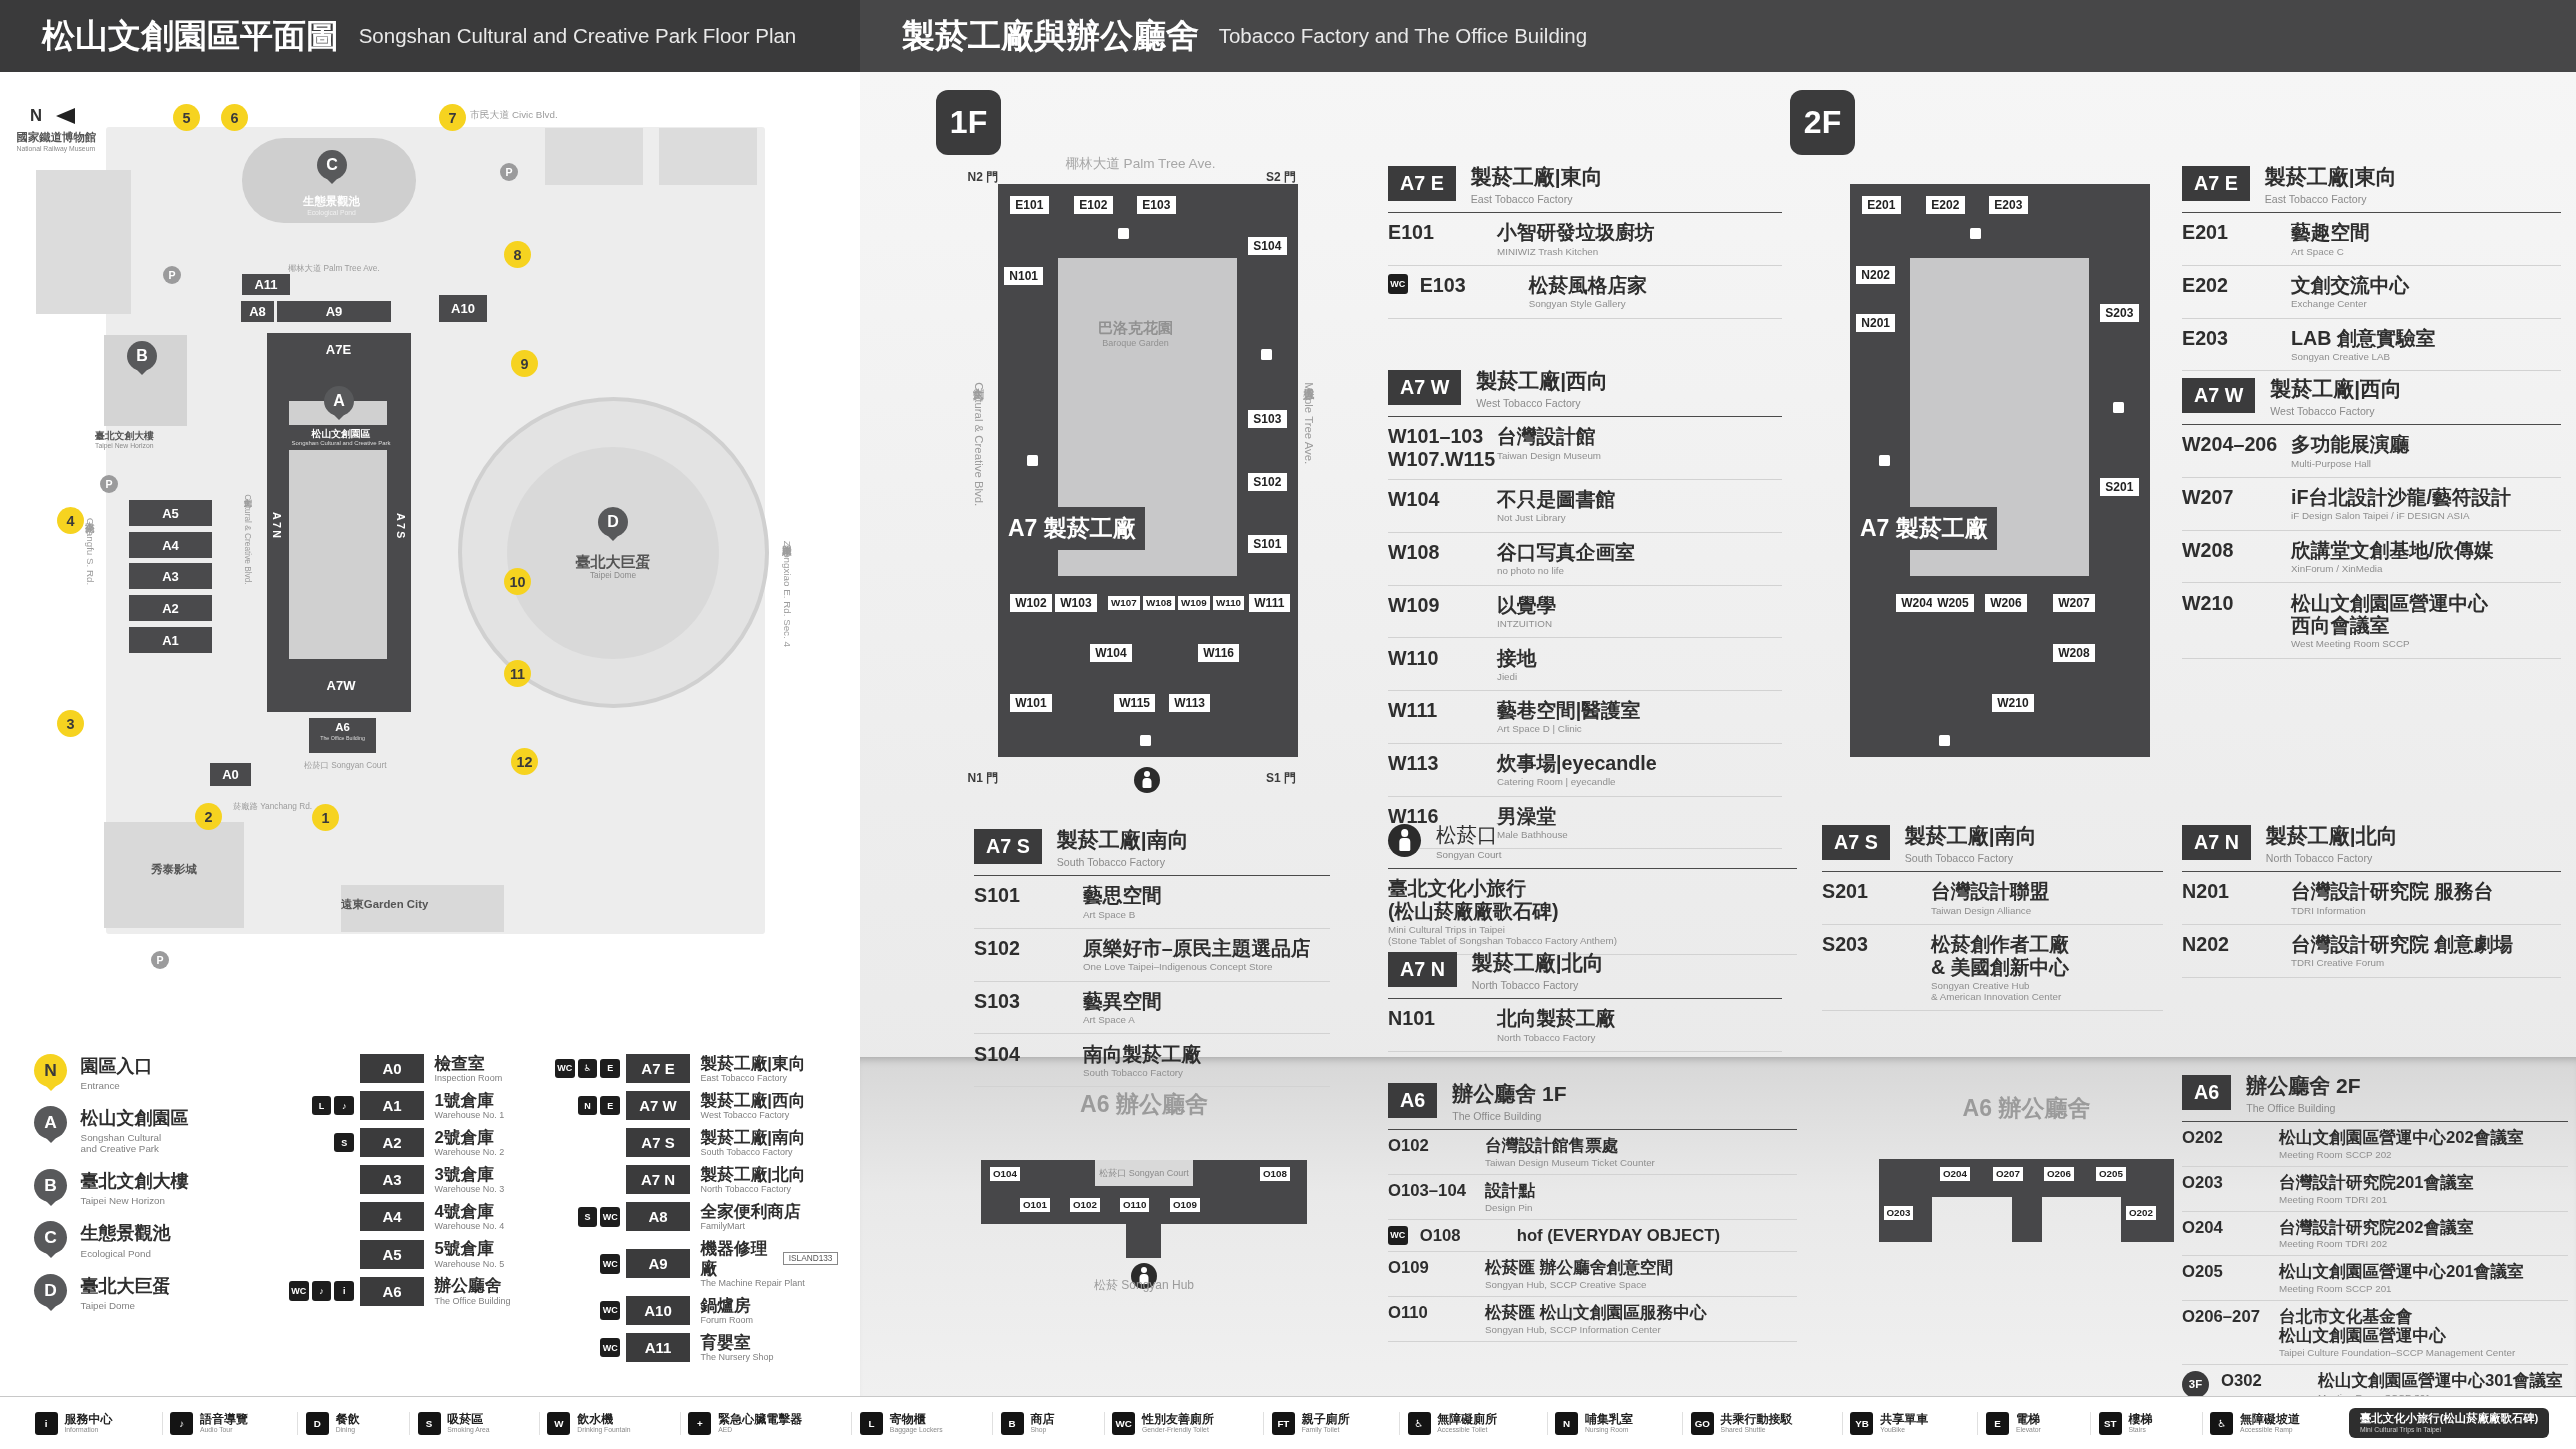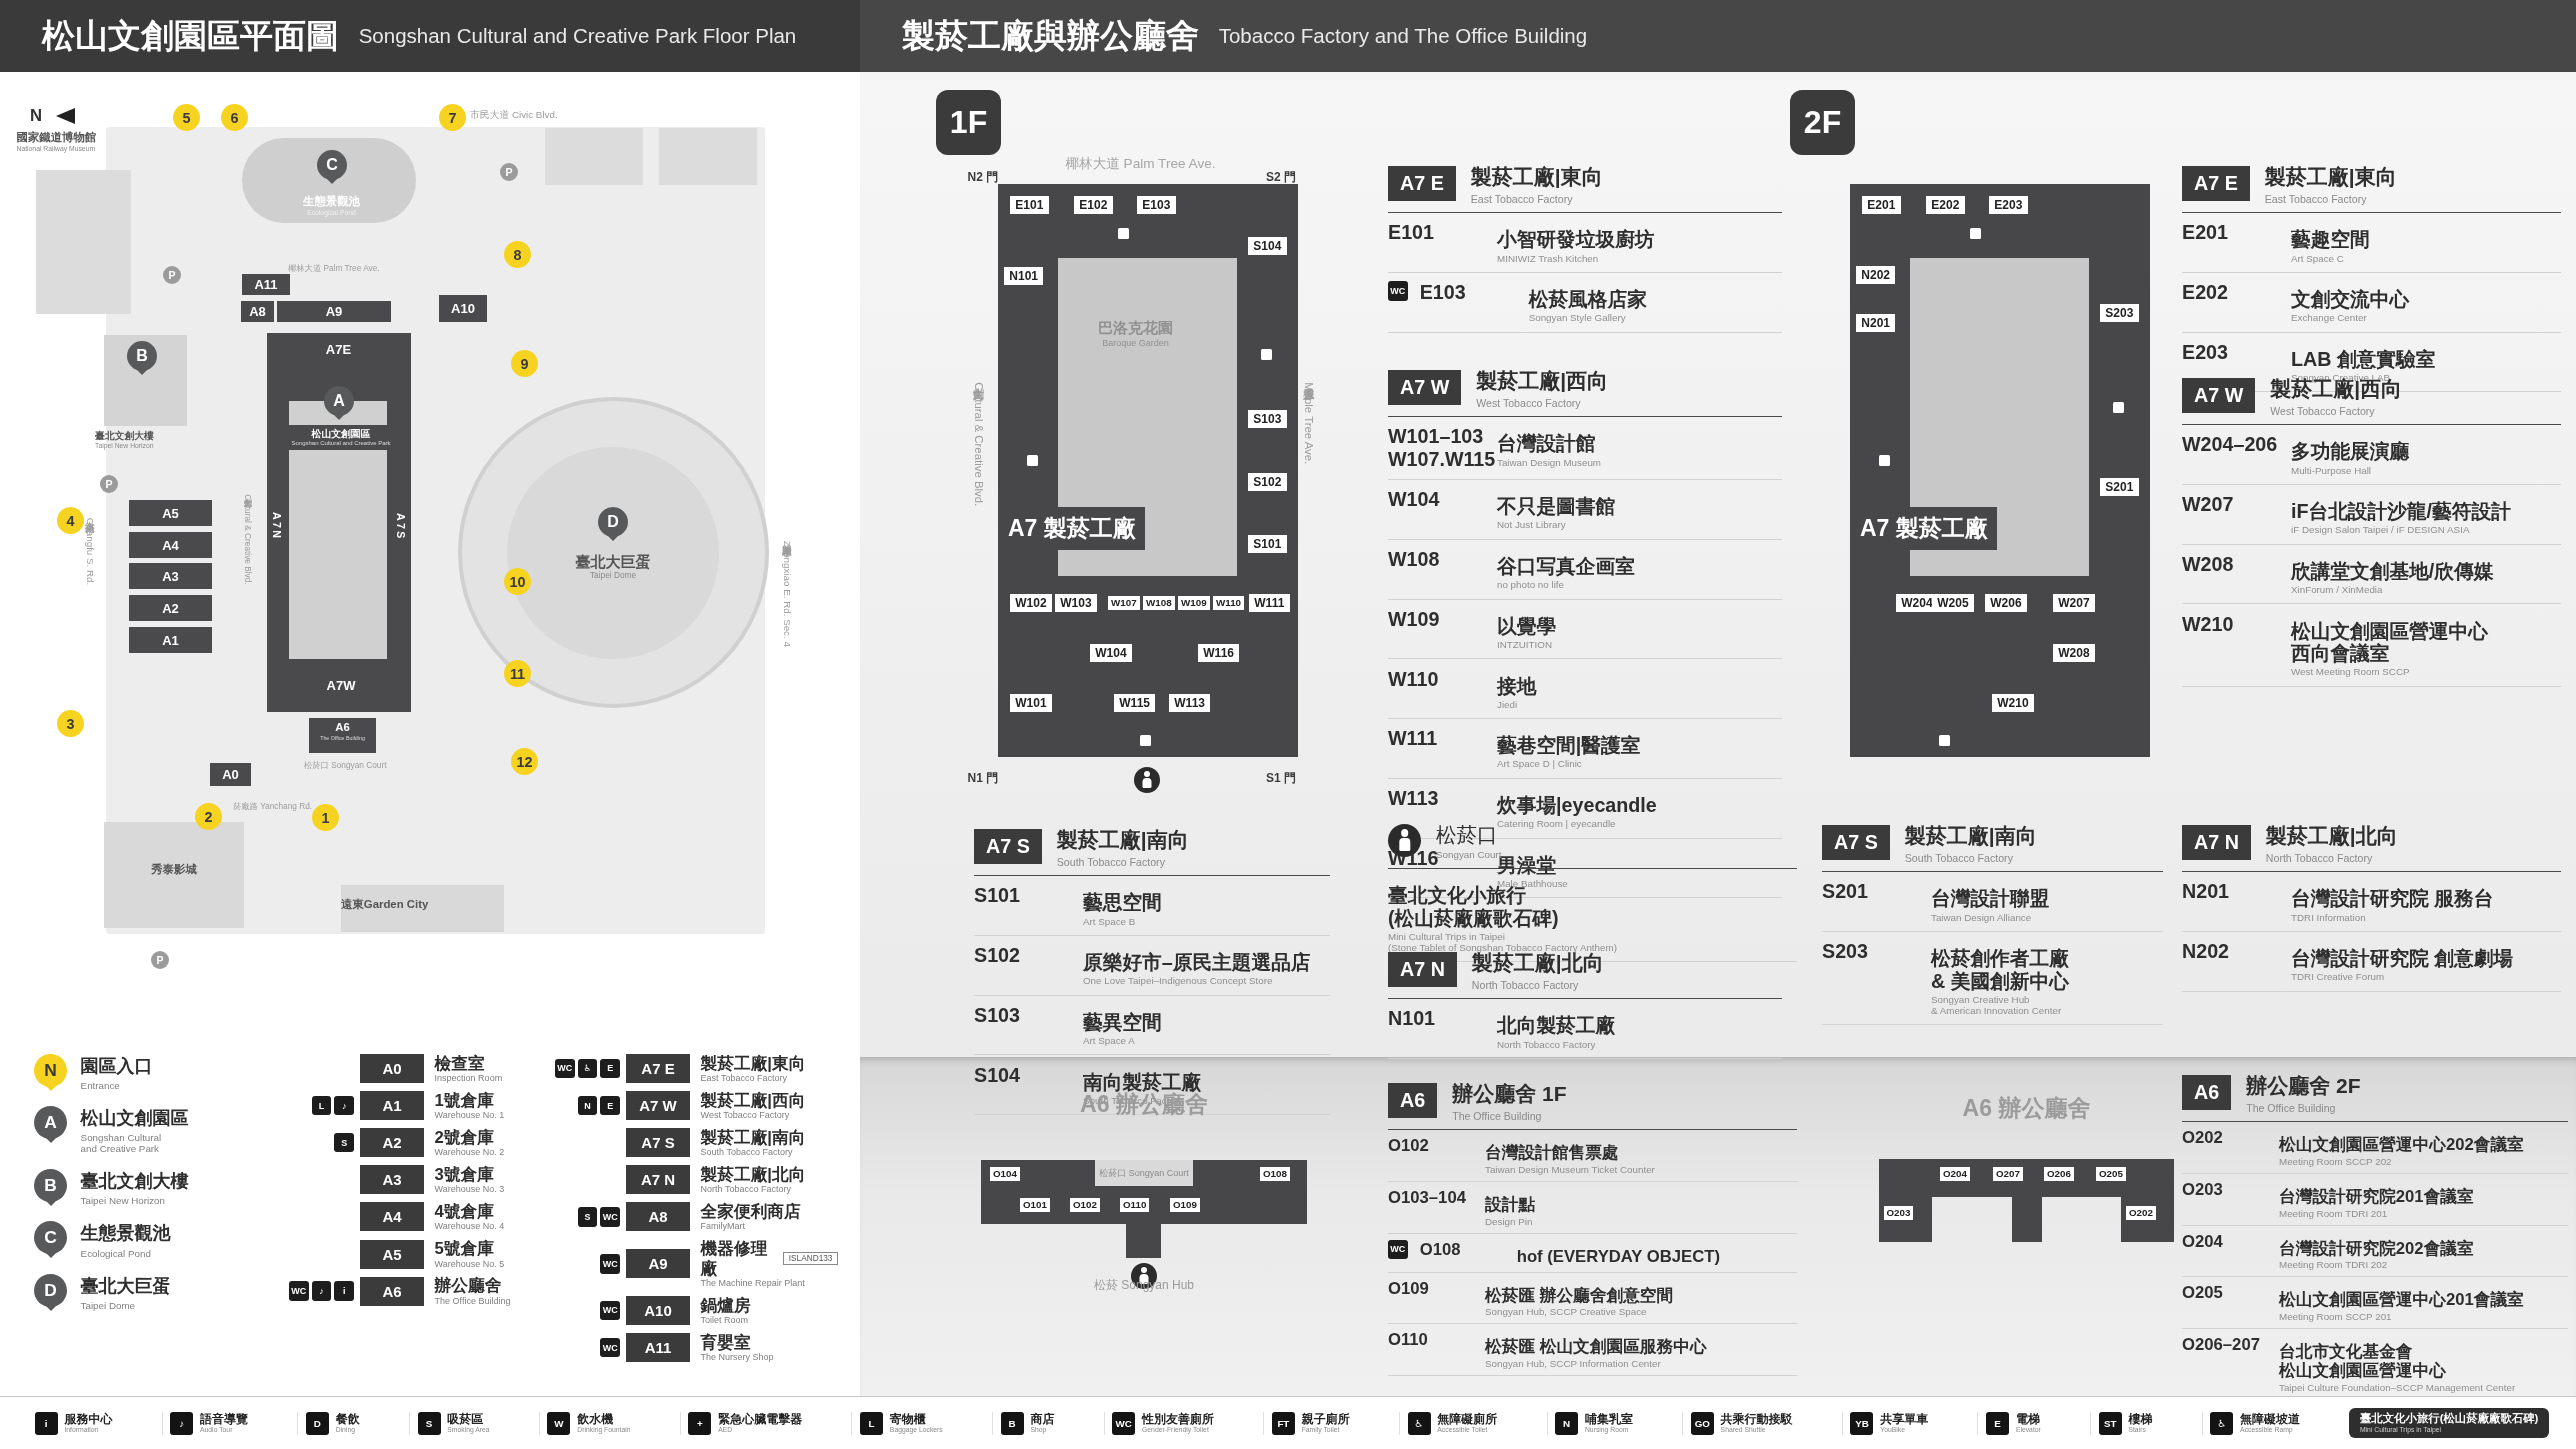"小智研發垃圾廚坊" .room-zh { margin-top: 7px -> none }
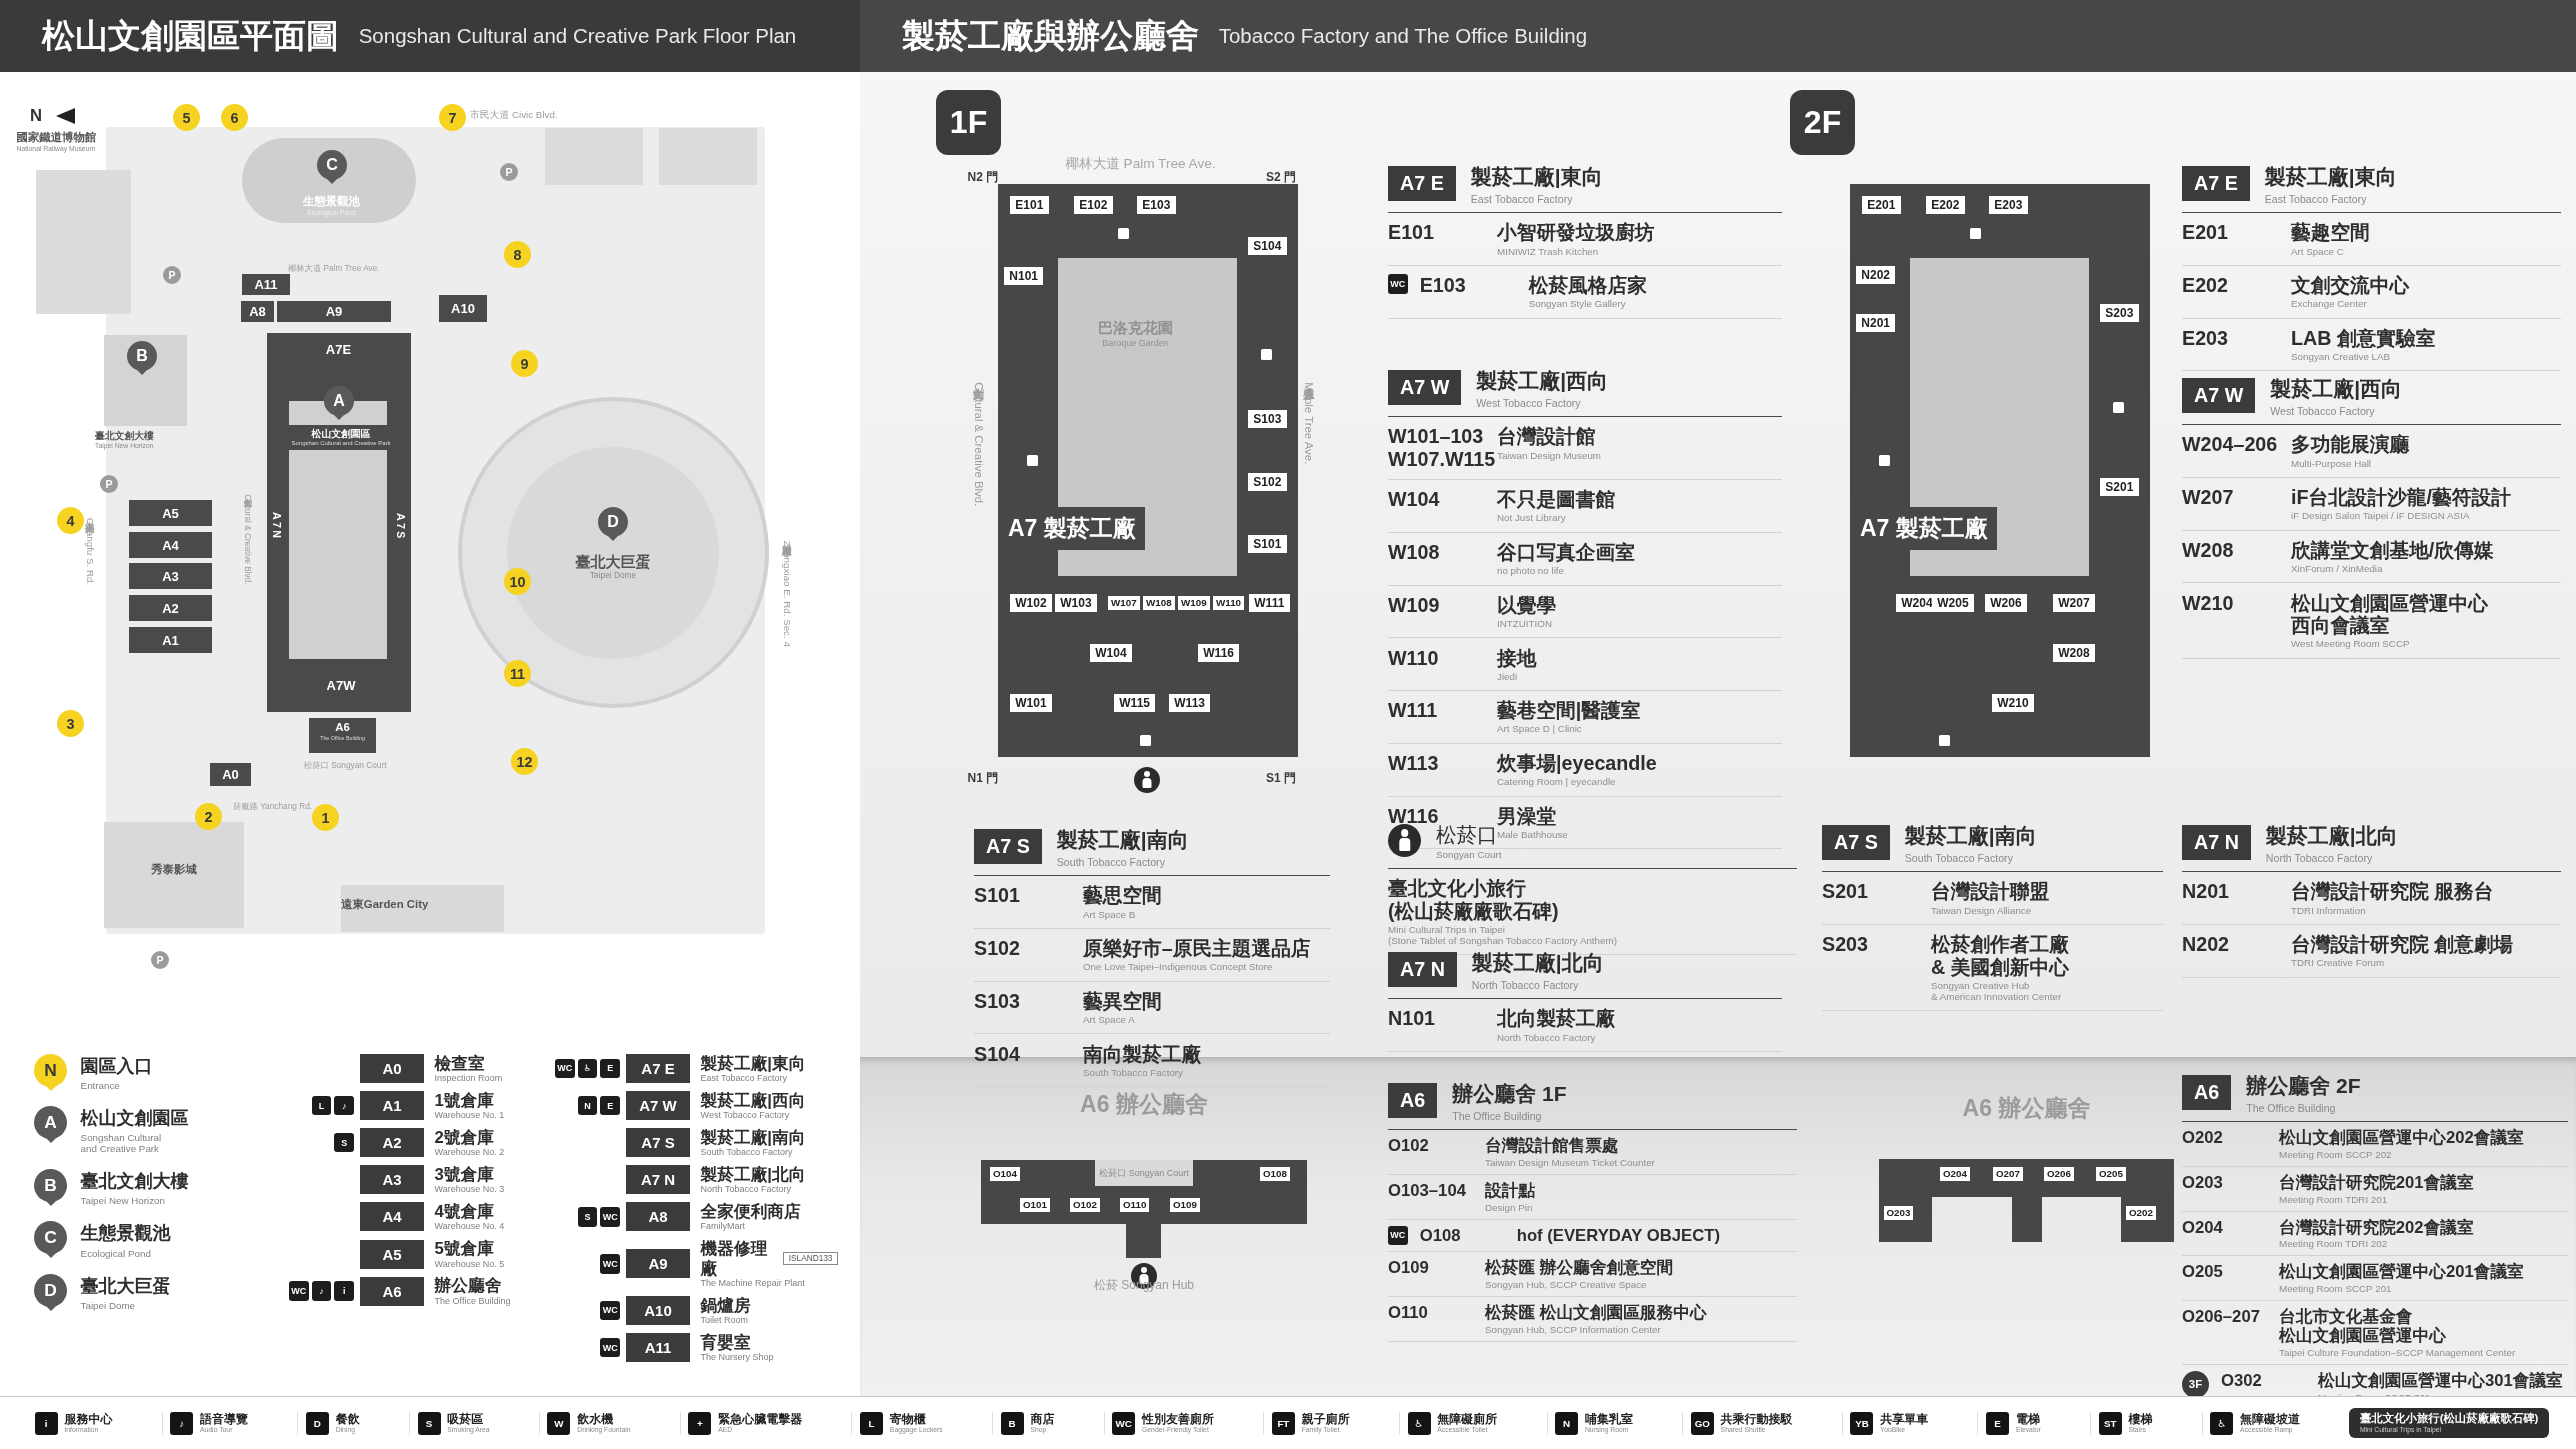"Toilet Room" div.lg-en { text: Toilet -> Forum }
